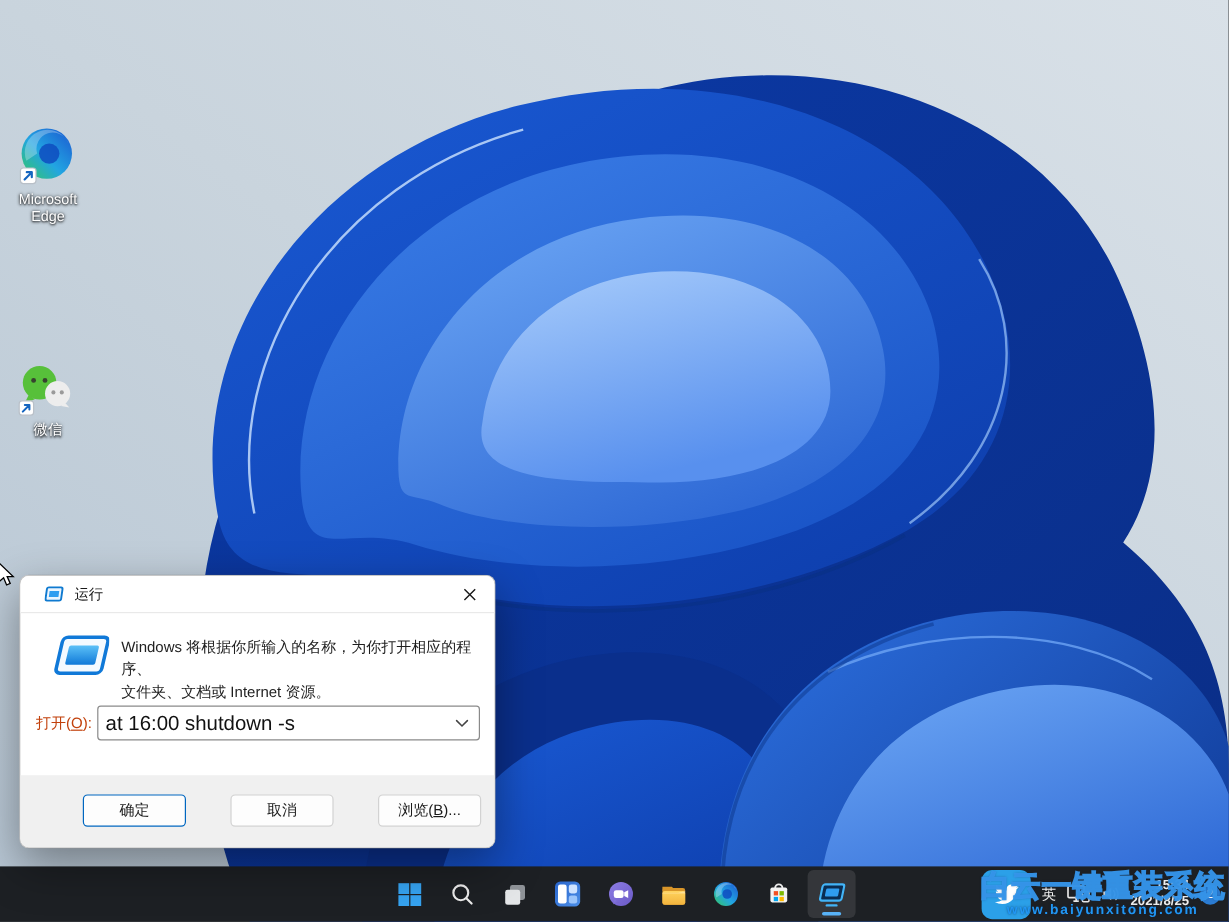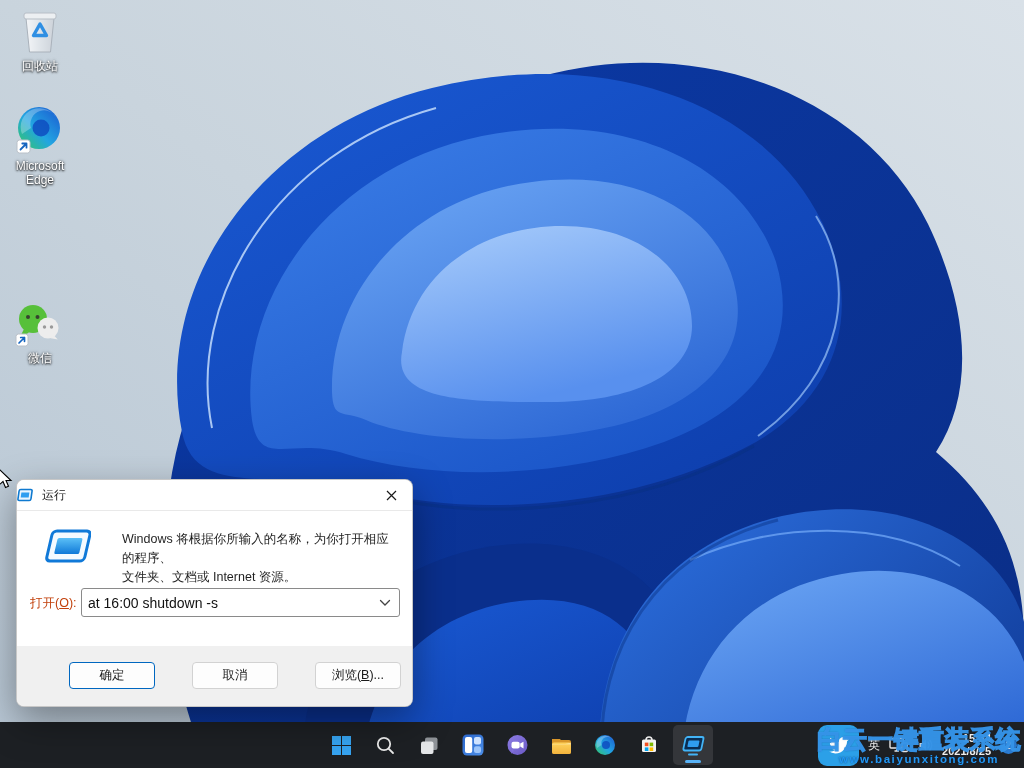"回收站" div.dicon { html: <div> <svg> <defs> <linearGradient> <stop></stop> <stop></stop> <stop></stop> </linearGradient> </defs> <path></path> <rect></rect> <path></path> </svg> <div>回收站</div> </div> -> none }
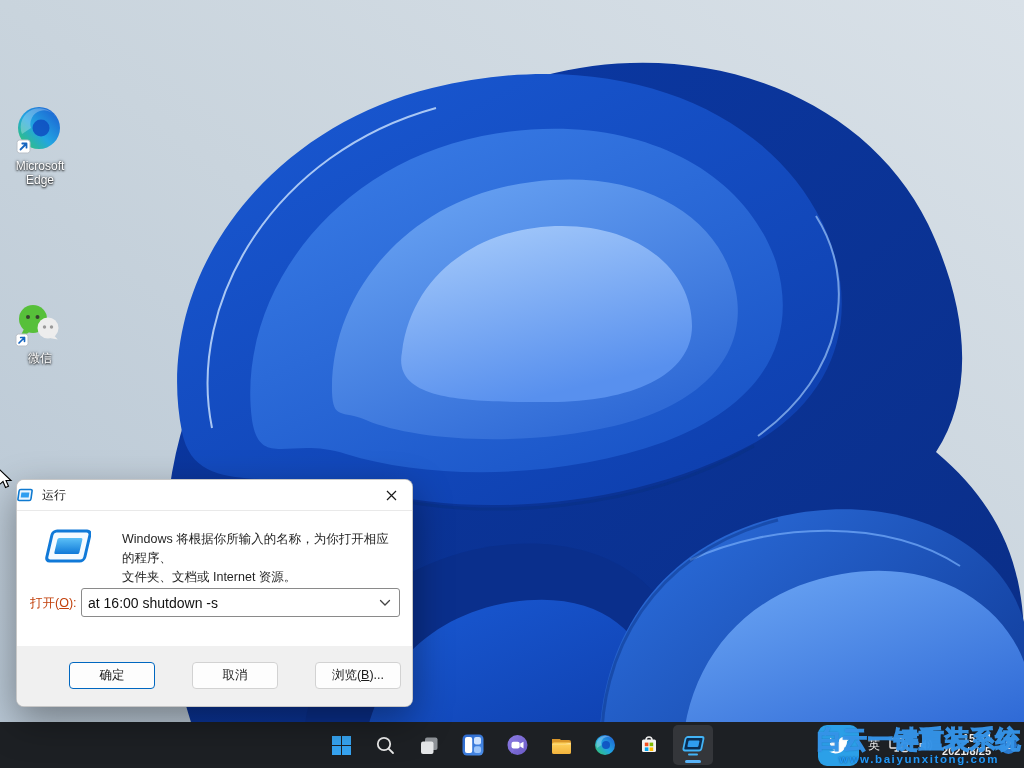"运行" .titlebar { padding-left: 0 -> 20px }
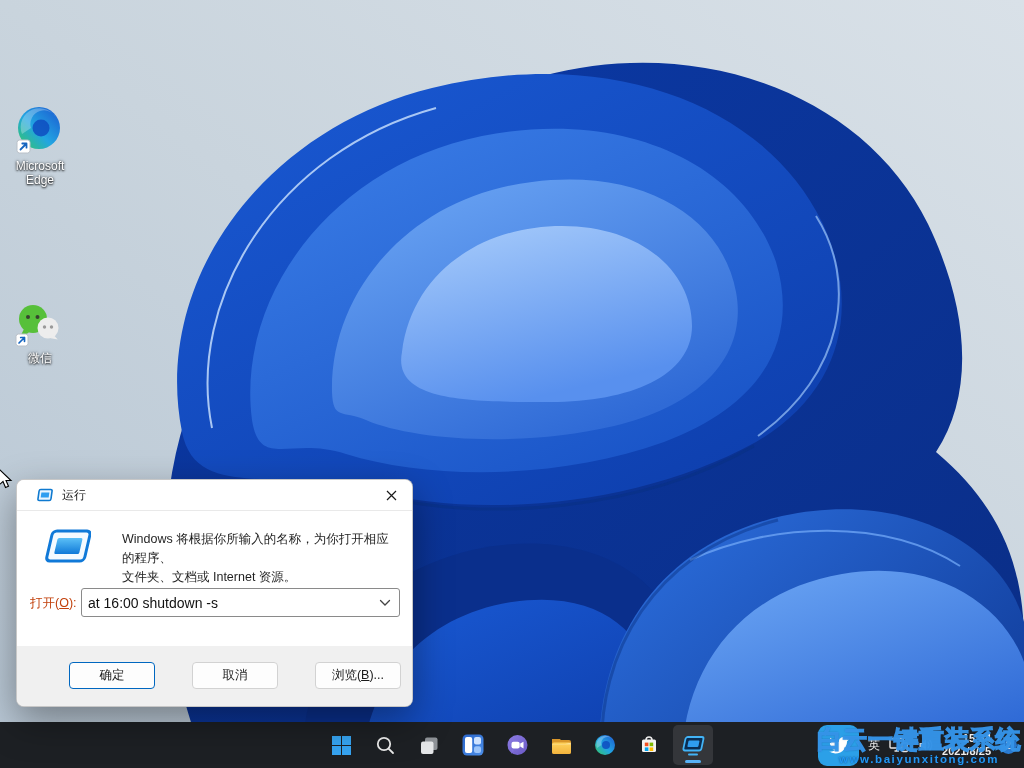"Windows 将根据你所输入的名称，为你打开相应的程序、" .desc { margin-left: 21px -> none }
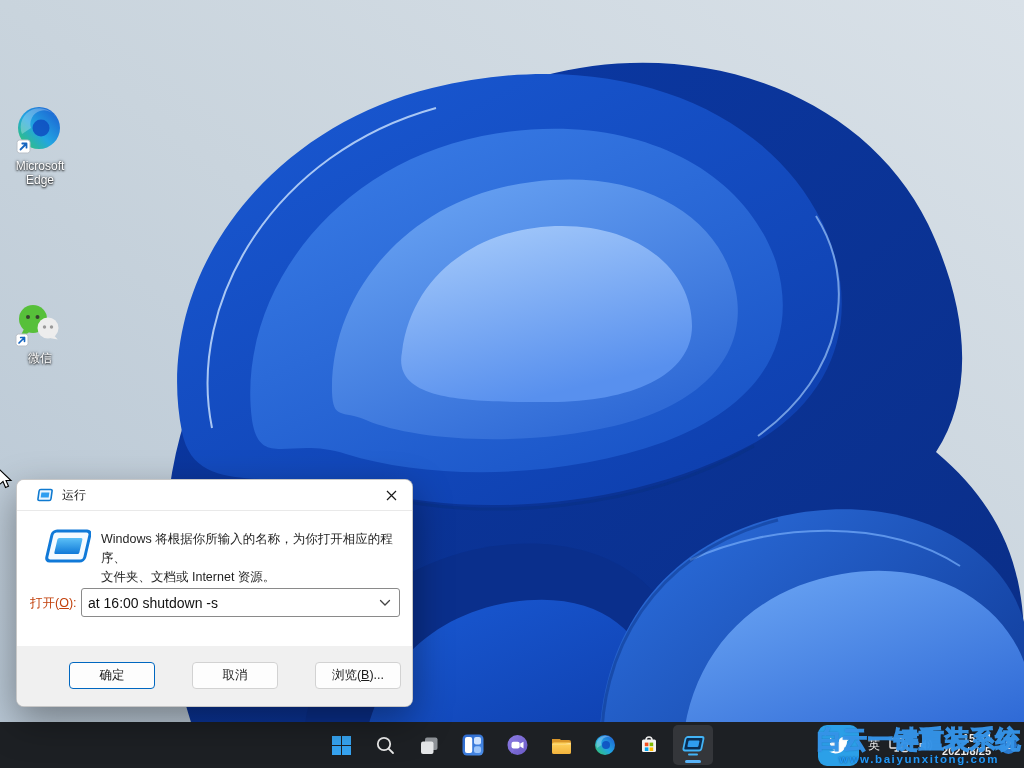"at 16:00 shutdown -s" .comboinput { font-size: 14px -> 17px }
